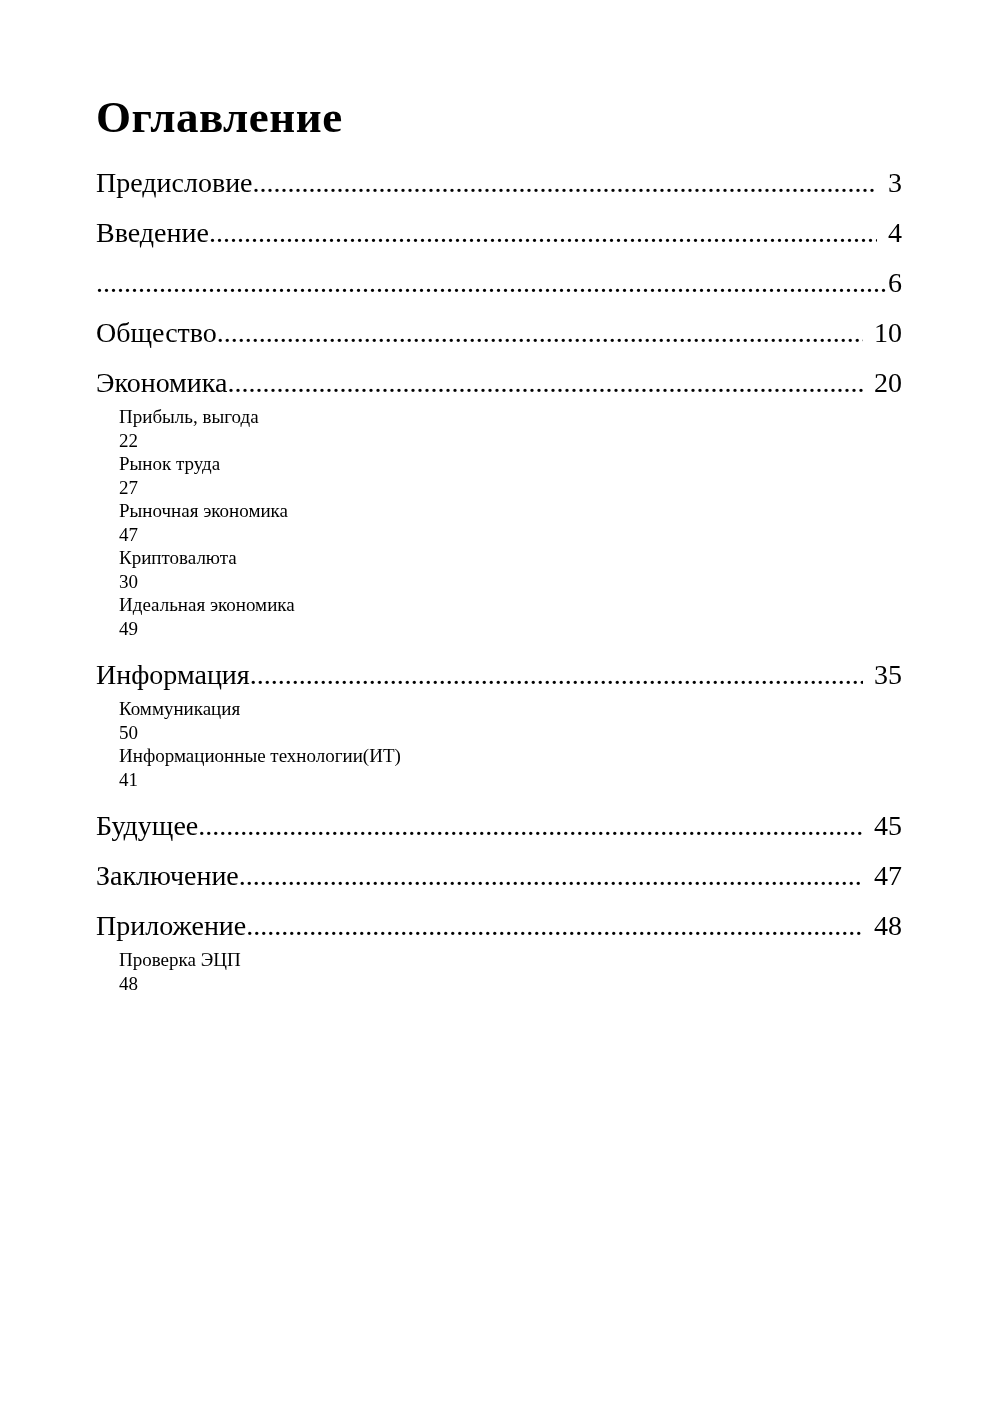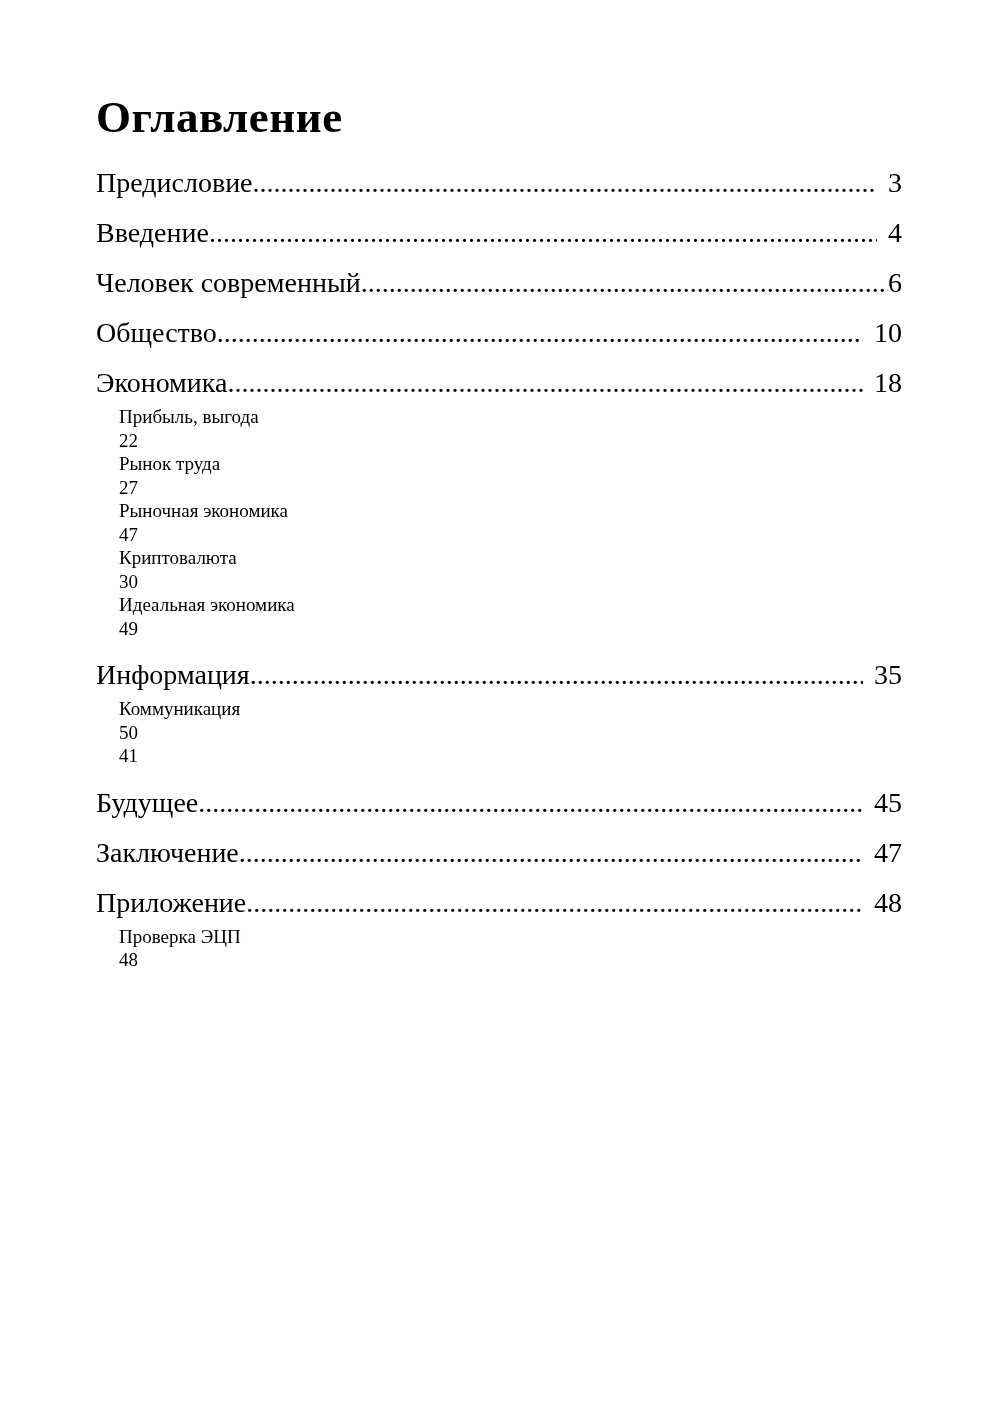"Человек современный" span.toc-label { html: <span>Человек современный</span> -> none }
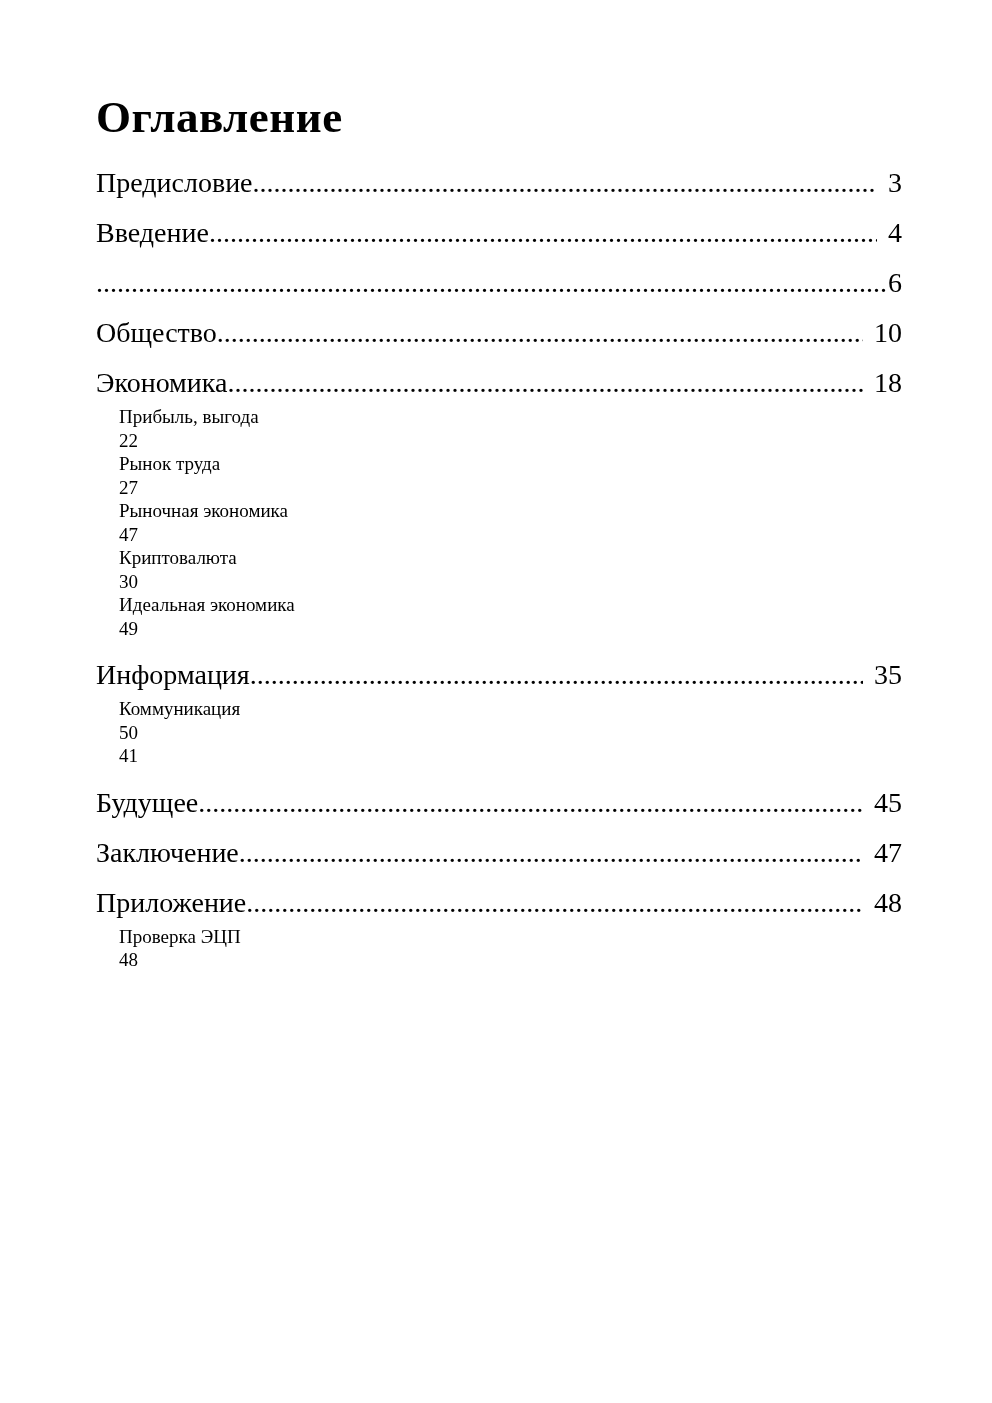"18" span.toc-page { text: 18 -> 20 }
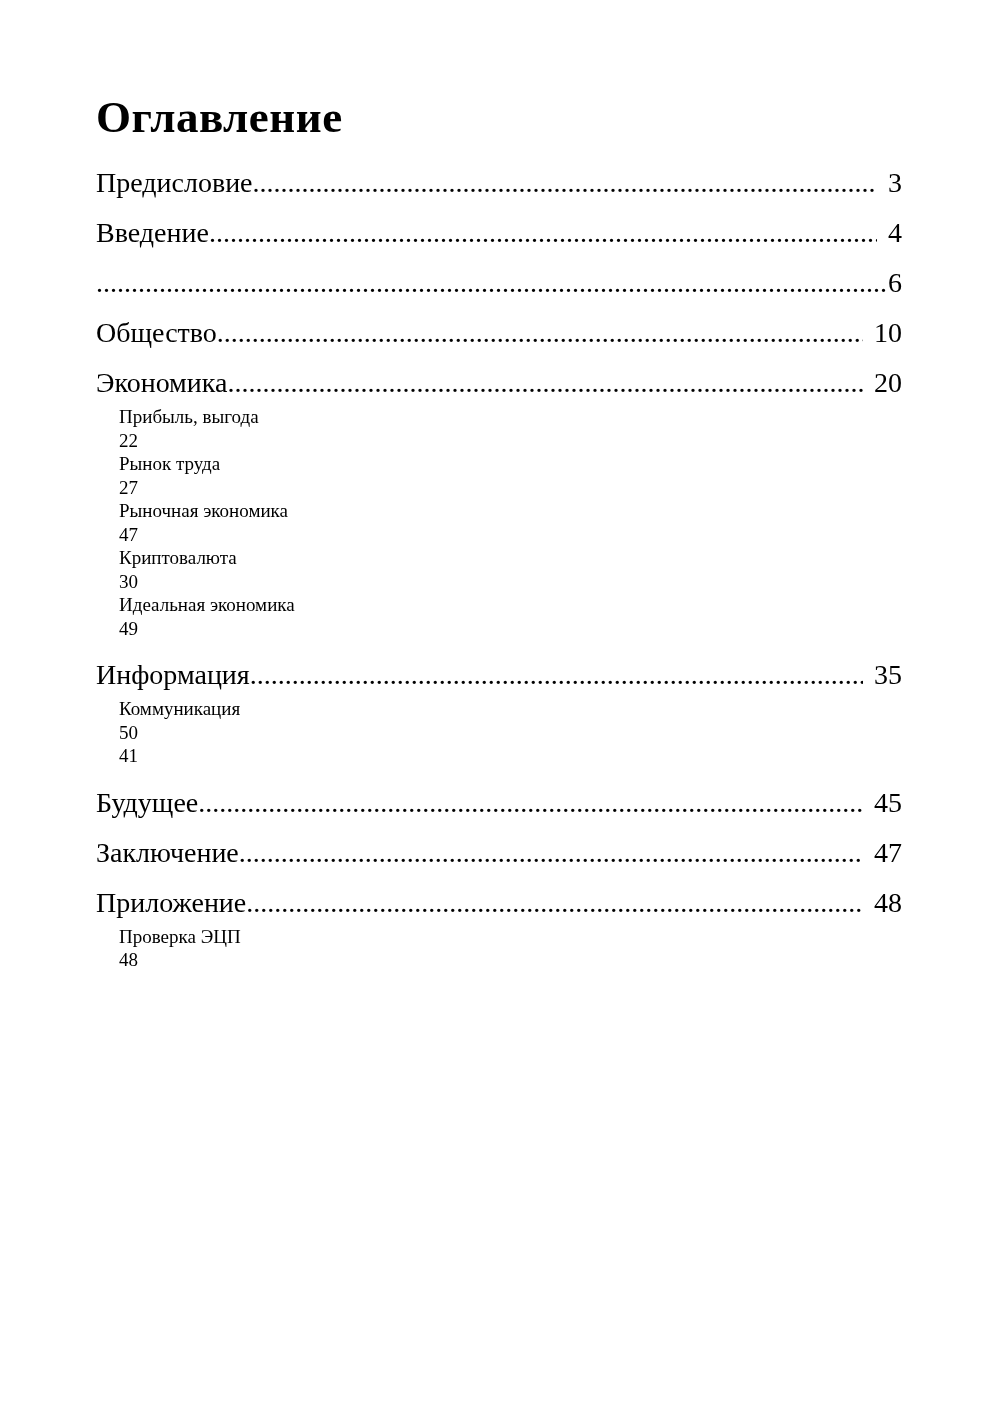"Информационные технологии(ИТ)" span.toc-label { html: none -> <span>Информационные технологии(ИТ)</span> }
